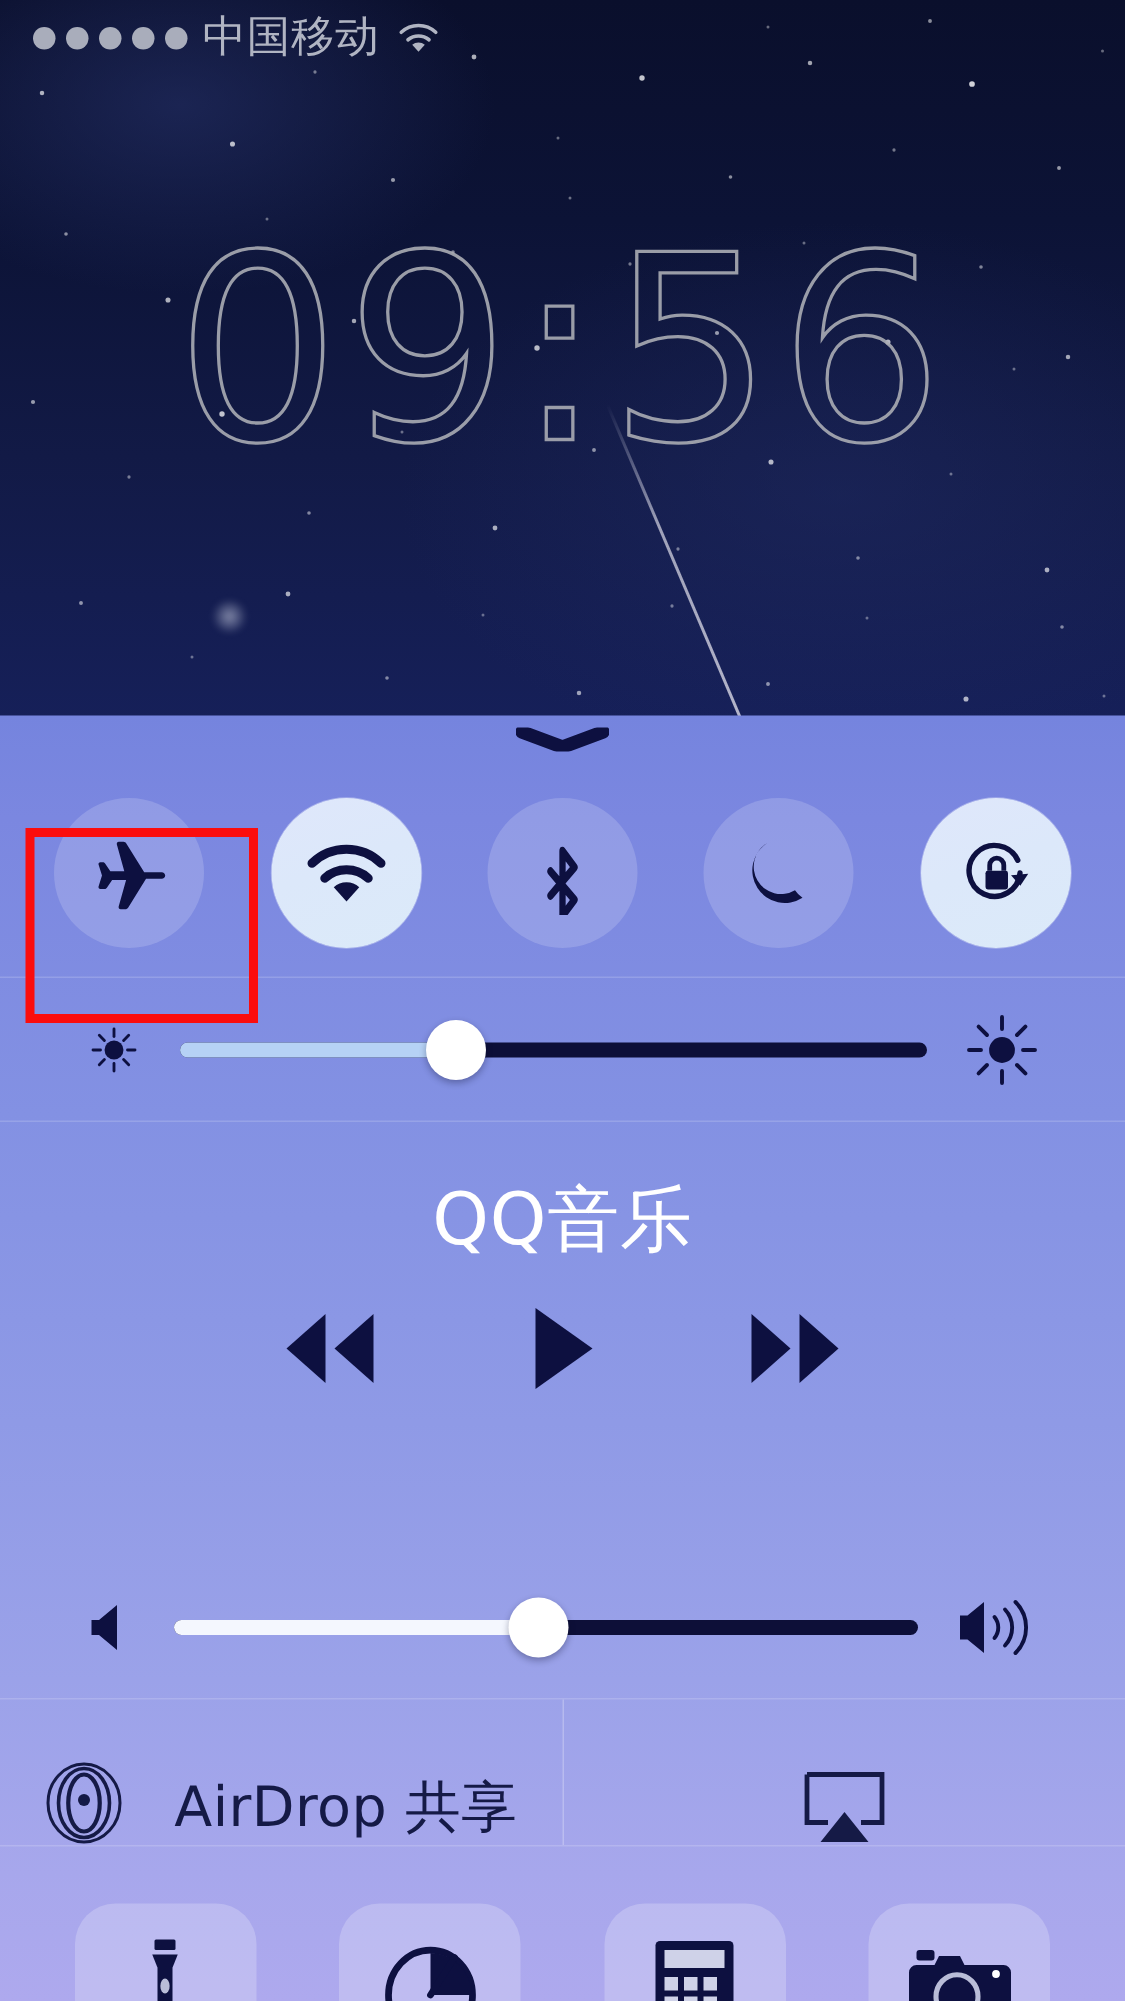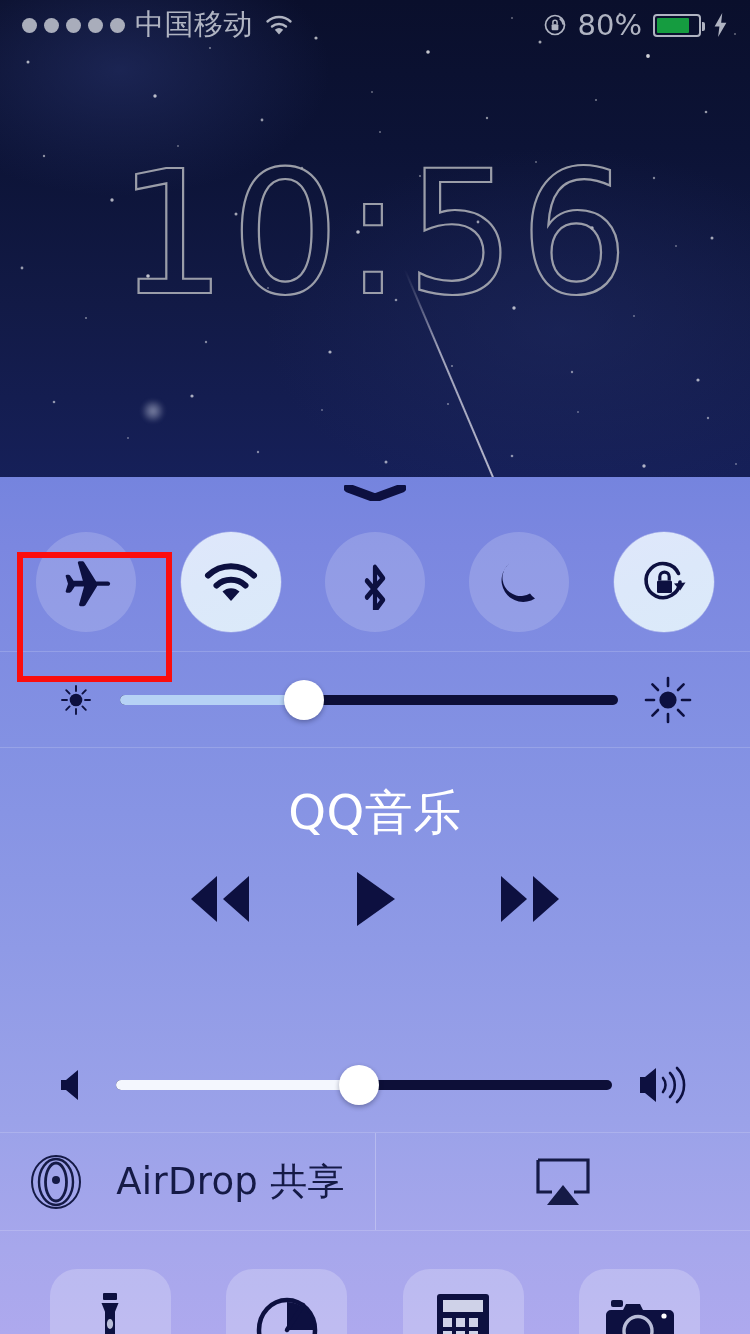"80%" div.sb-right { html: <div> <svg> <circle></circle> <rect></rect> <path></path> <path></path> </svg> <span>80%</span> <div> <div></div> </div> <svg> <path></path> </svg> </div> -> none }
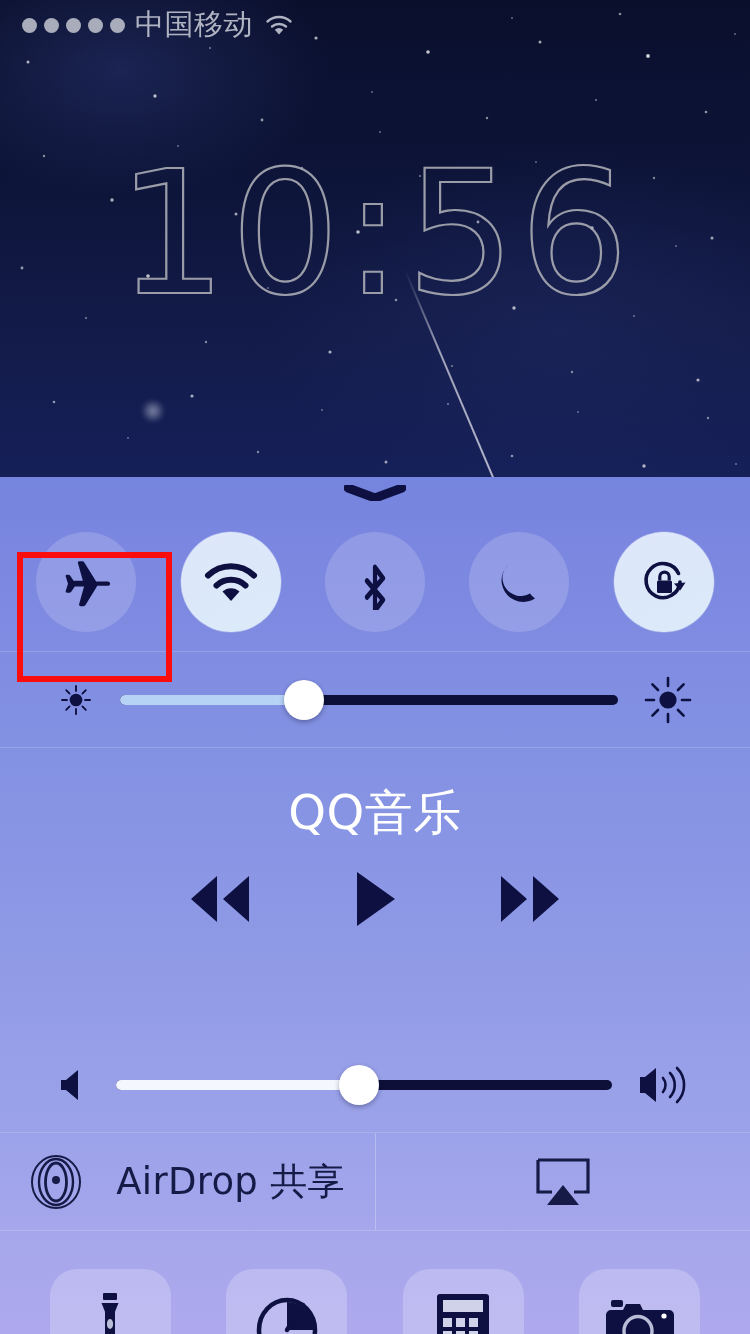"10:56" div.clock { text: 10:56 -> 09:56 }
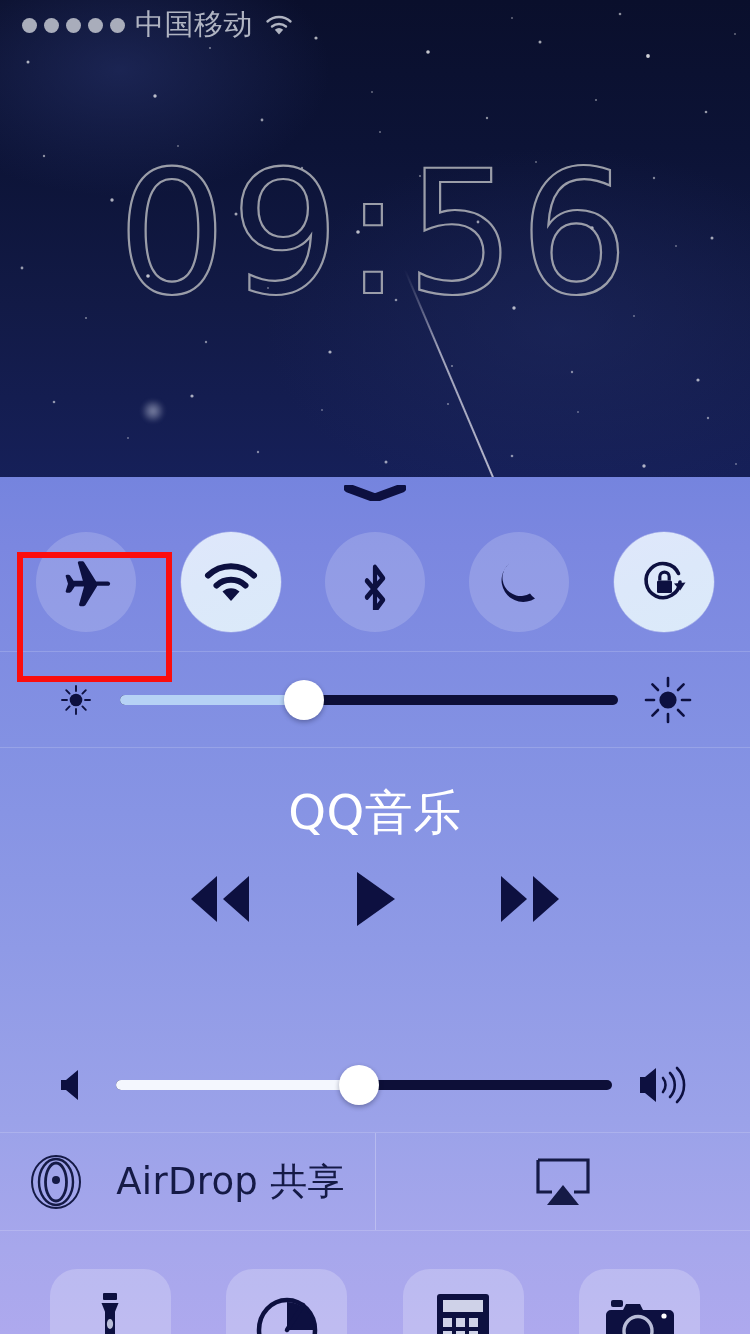"AirDrop 共享" .air-cell { align-items: center -> flex-end }
